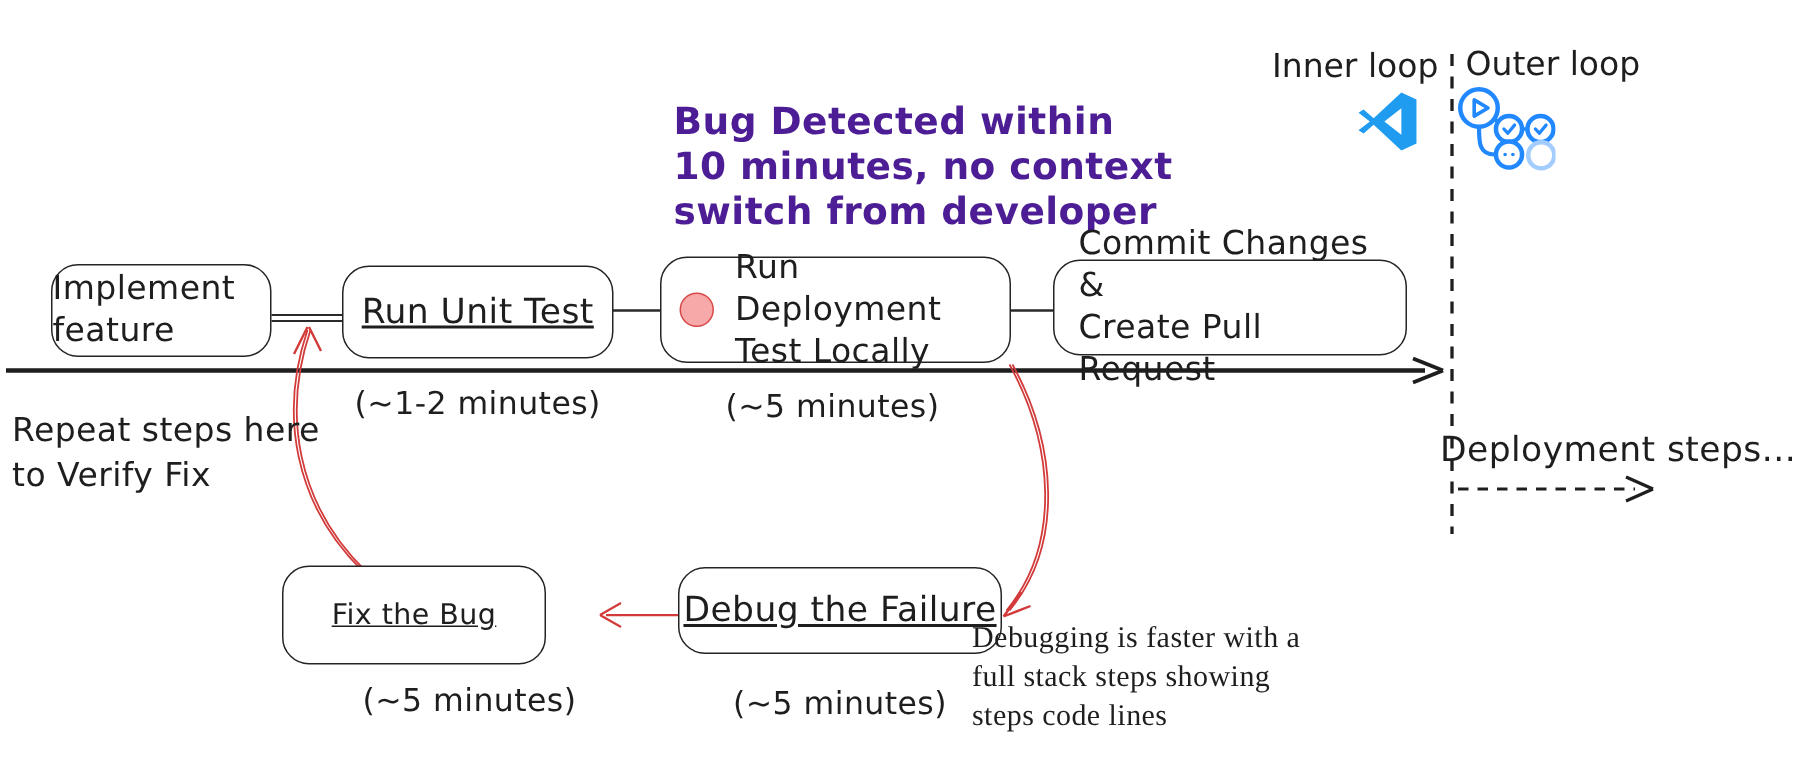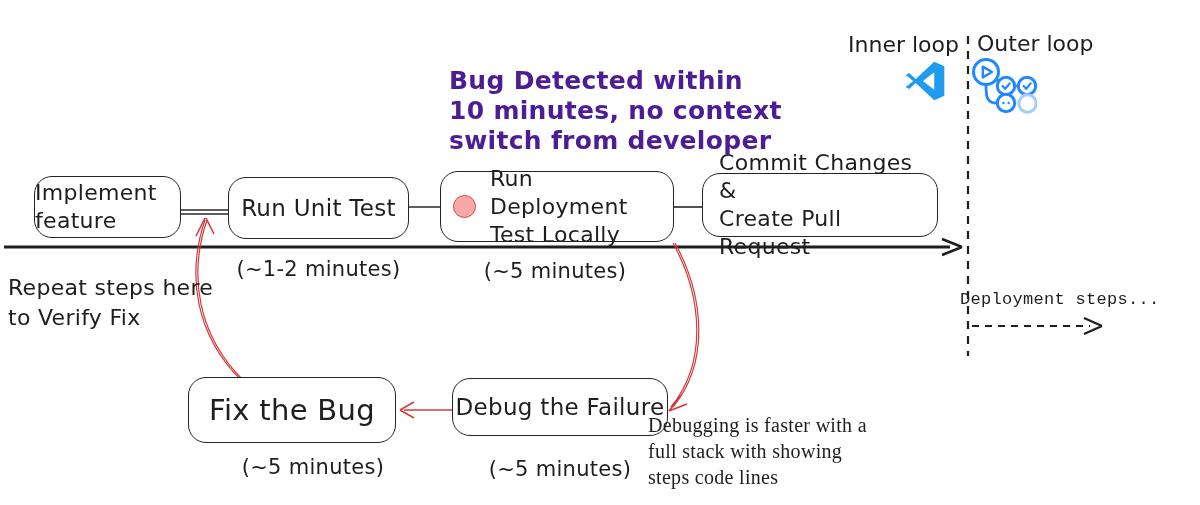"Run Unit Test" .node.center { text-decoration: none -> underline }
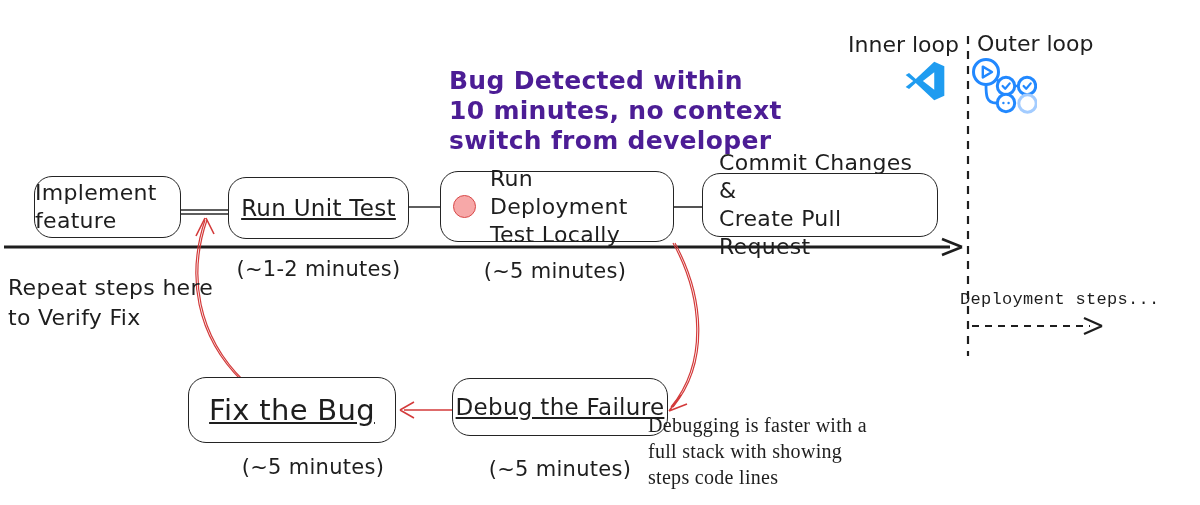"Deployment steps..." div.note { font-family: Liberation Mono, monospace -> none; font-size: 17px -> 23px }
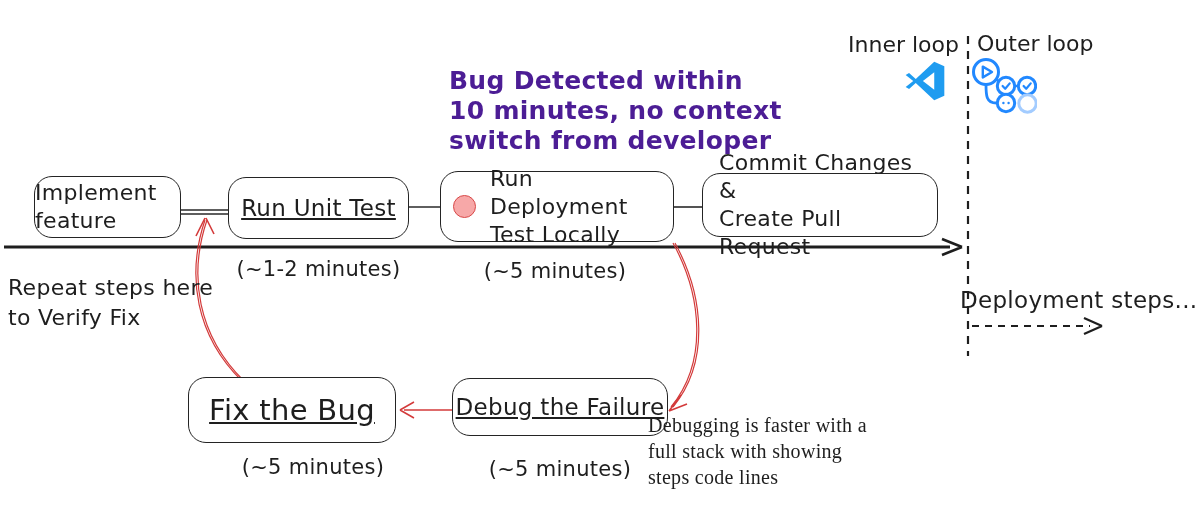"Fix the Bug" div.node { font-size: 29px -> 19px; width: 208px -> 176px }
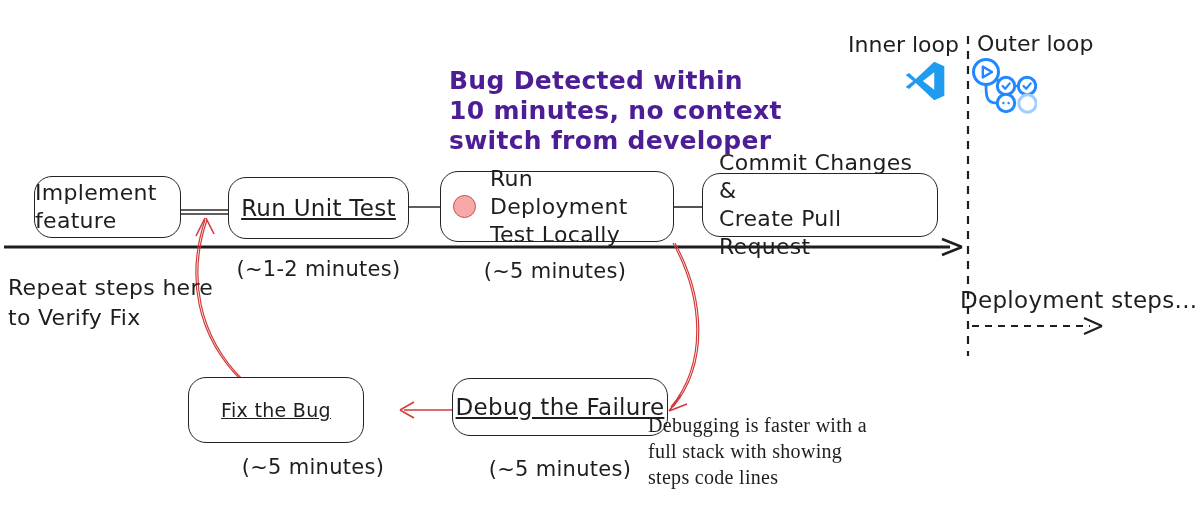"full stack with showing" div { text: with -> steps }
